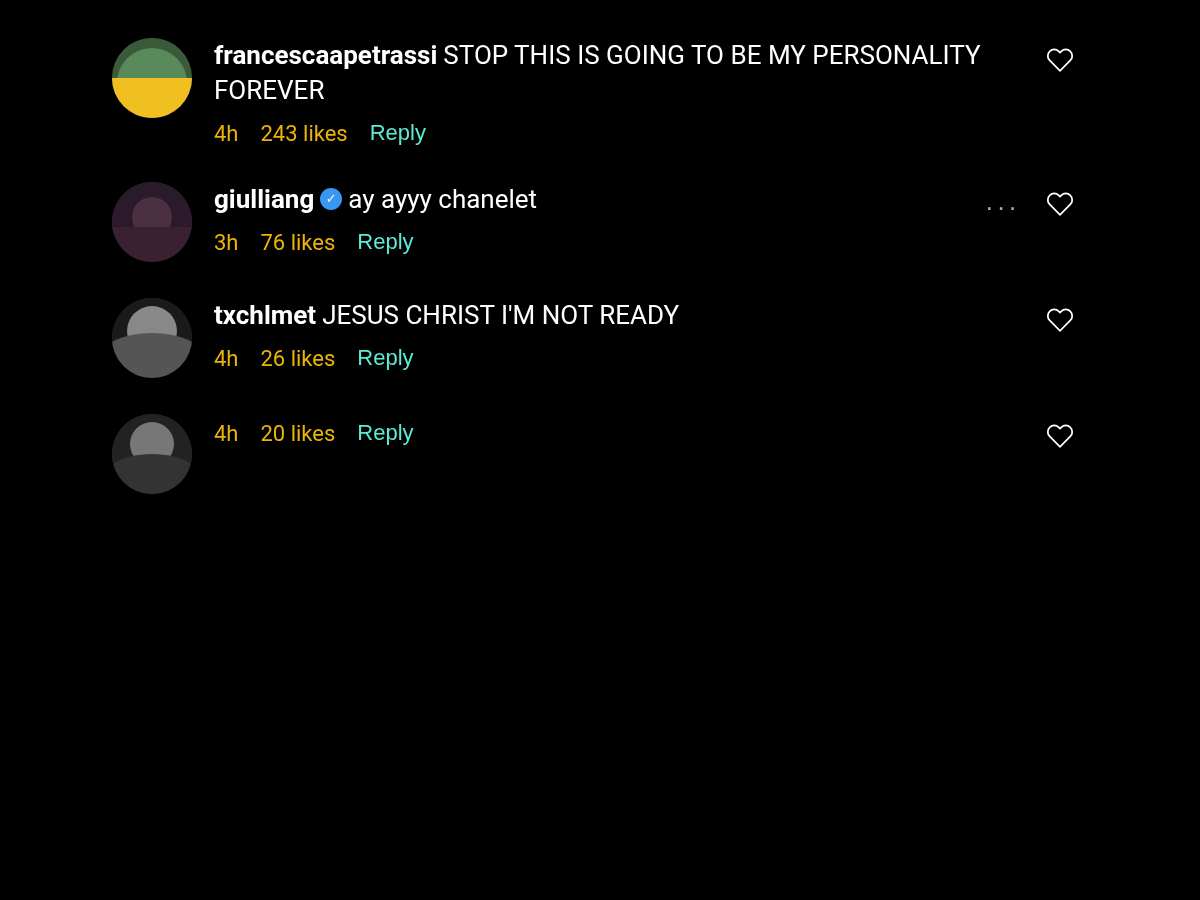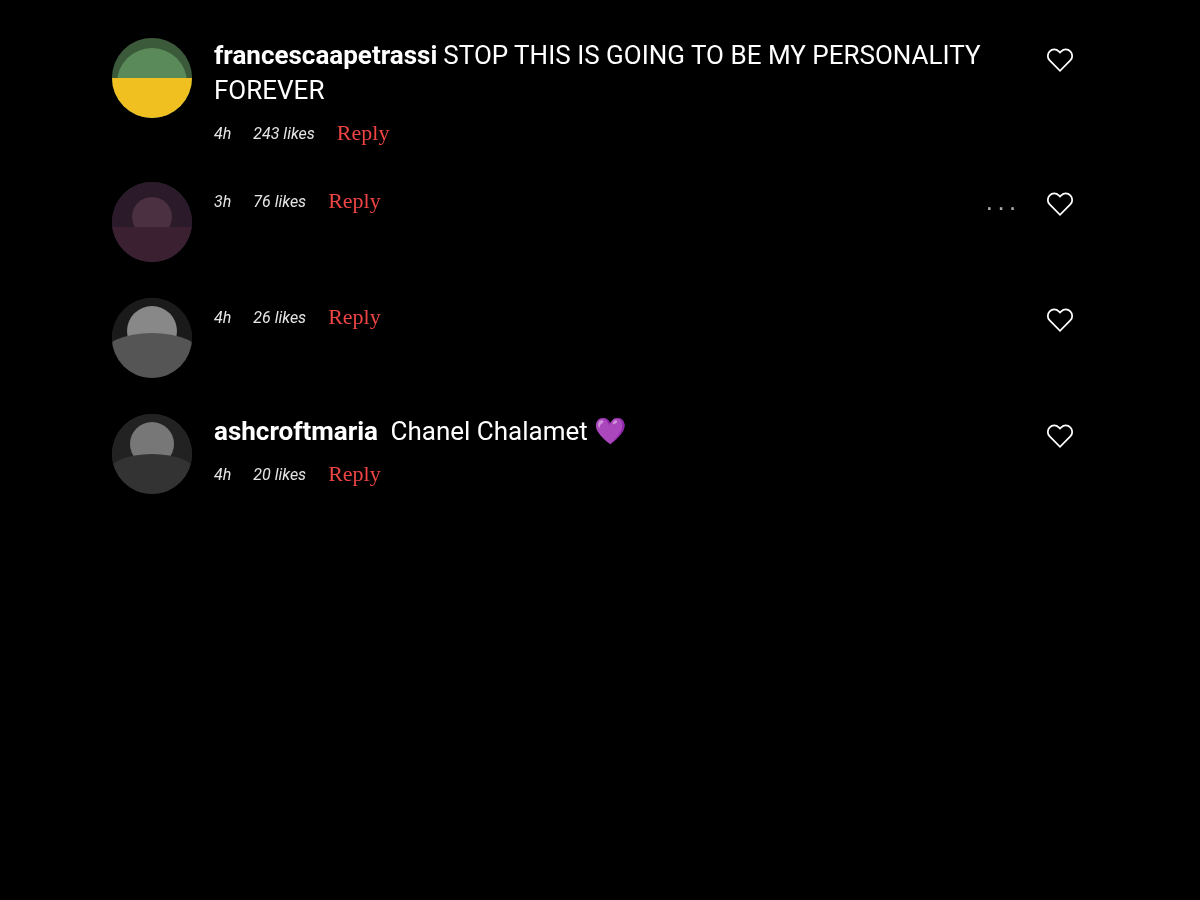"4h" .meta-text { color: #e5e5e5 -> #eab308; font-size: 16px -> 22px; font-style: italic -> none }
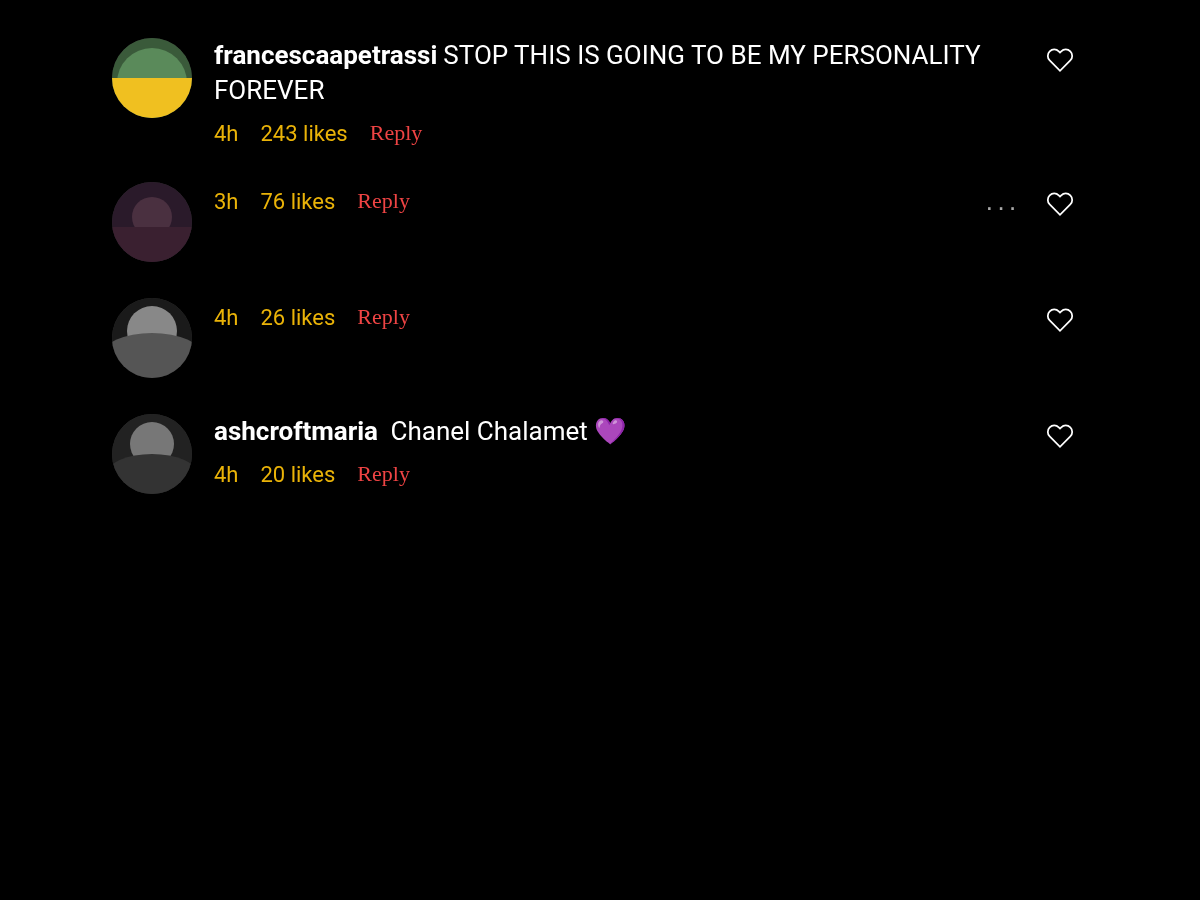"Reply" .reply-btn { color: #ef4444 -> #5eead4; font-family: Liberation Serif, serif -> Liberation Sans, sans-serif }
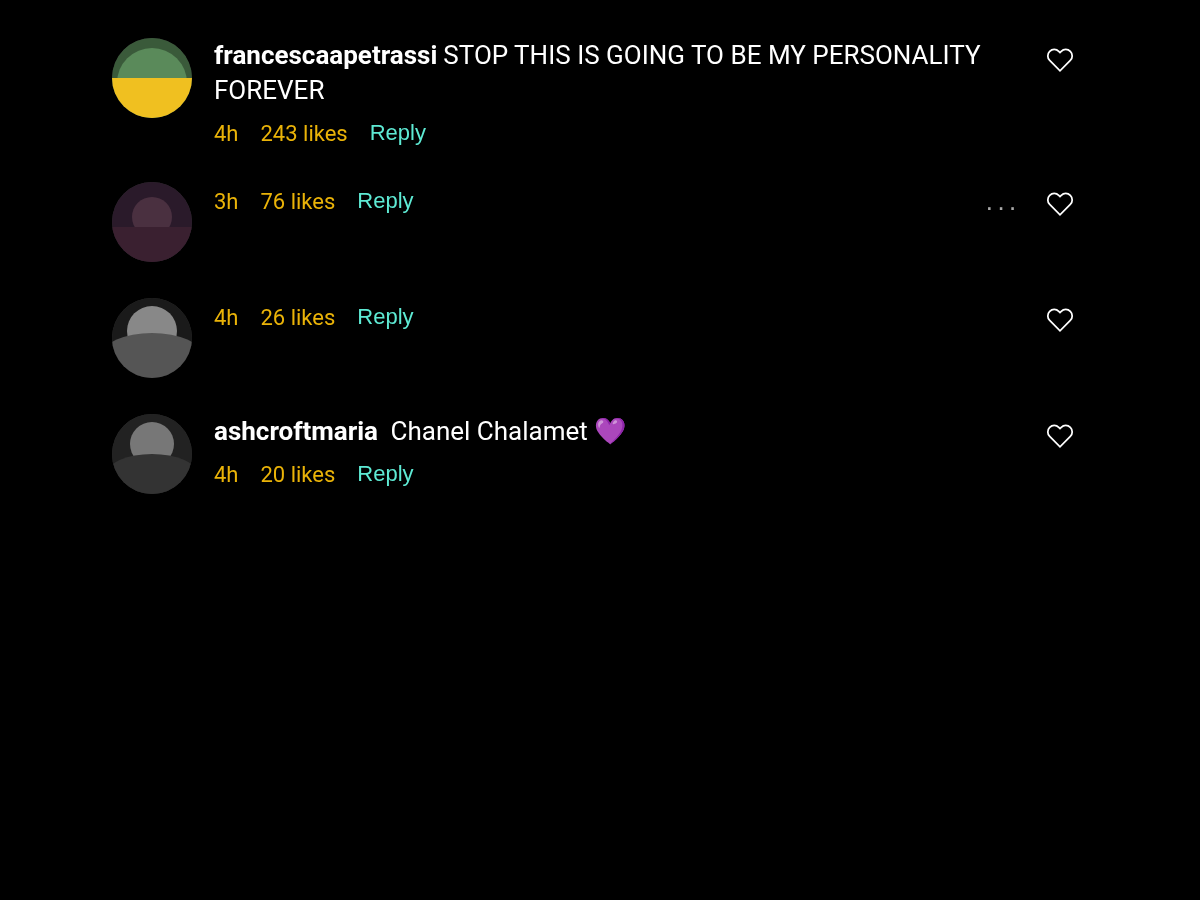"giulliang ✓ ay ayyy chanelet" div.comment-text { html: none -> <div> <span>giulliang</span><span>✓</span><span>ay ayyy chanelet</span> </div> }
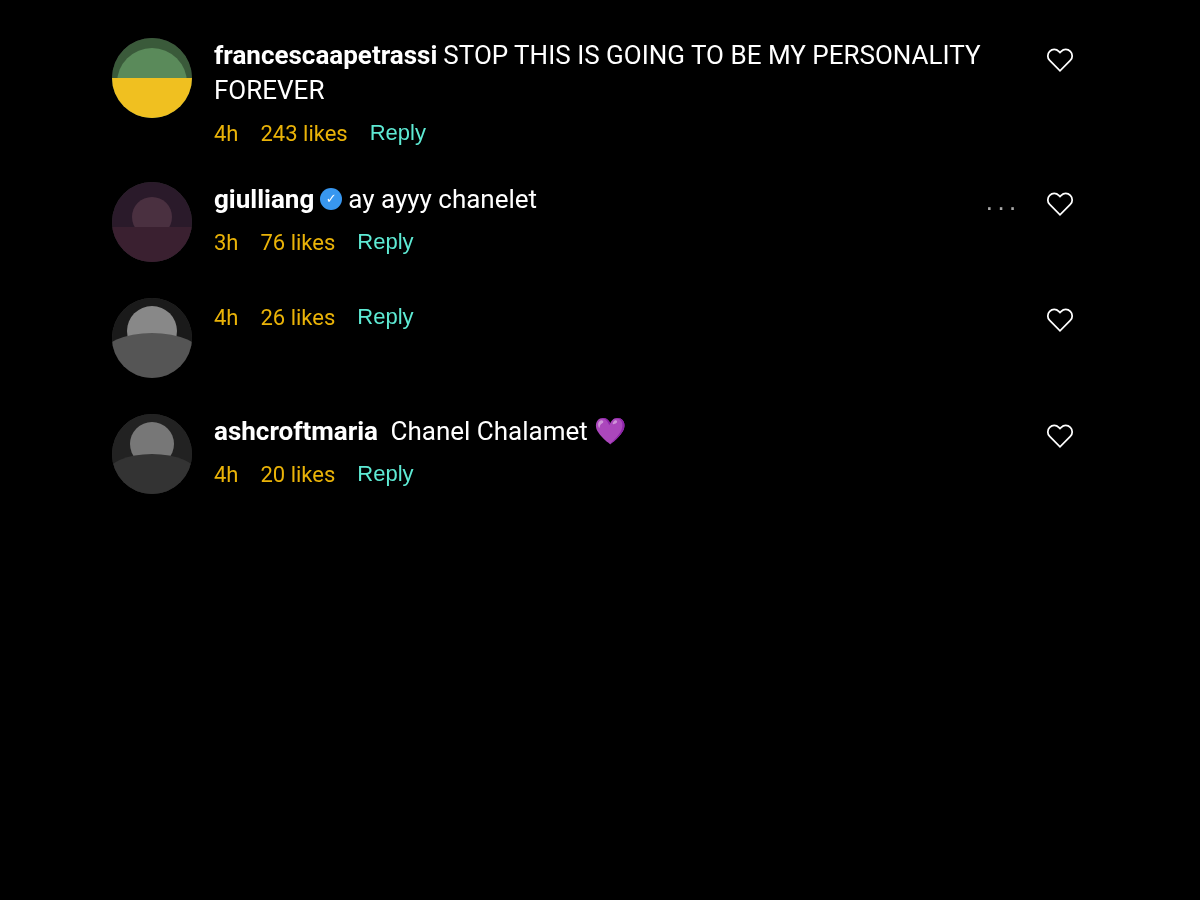"txchlmet JESUS CHRIST I'M NOT" div.comment-text { html: none -> <div> <span>txchlmet</span><span>JESUS CHRIST I'M NOT READY</span> </div> }
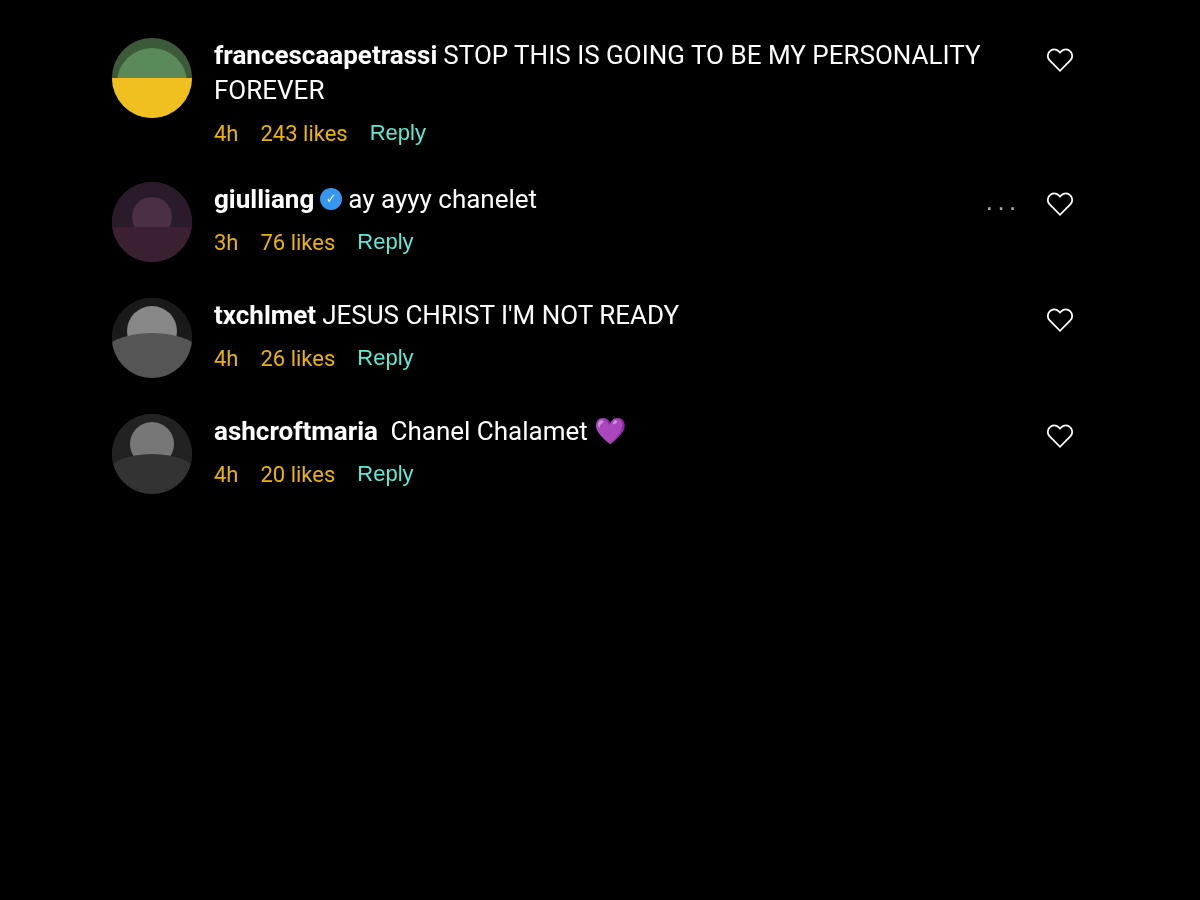"ashcroftmaria Chanel Chalamet 💜" div.comment-text { html: <div> <span>ashcroftmaria</span><span> Chanel Chalamet <span>💜</span></span> </div> -> none }
